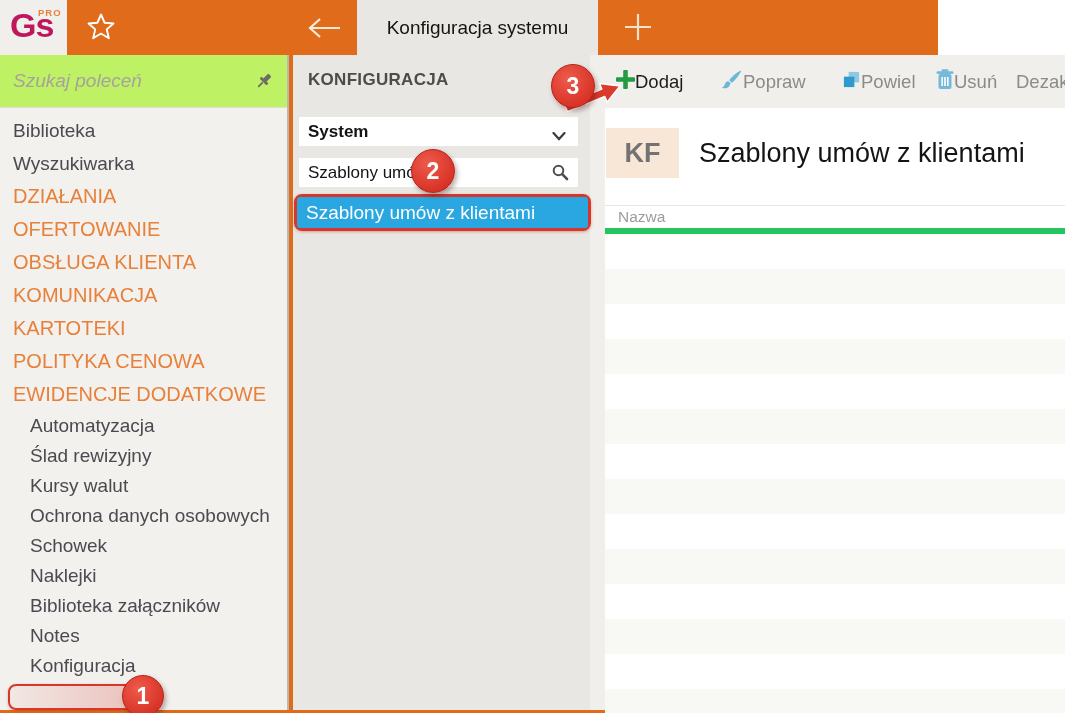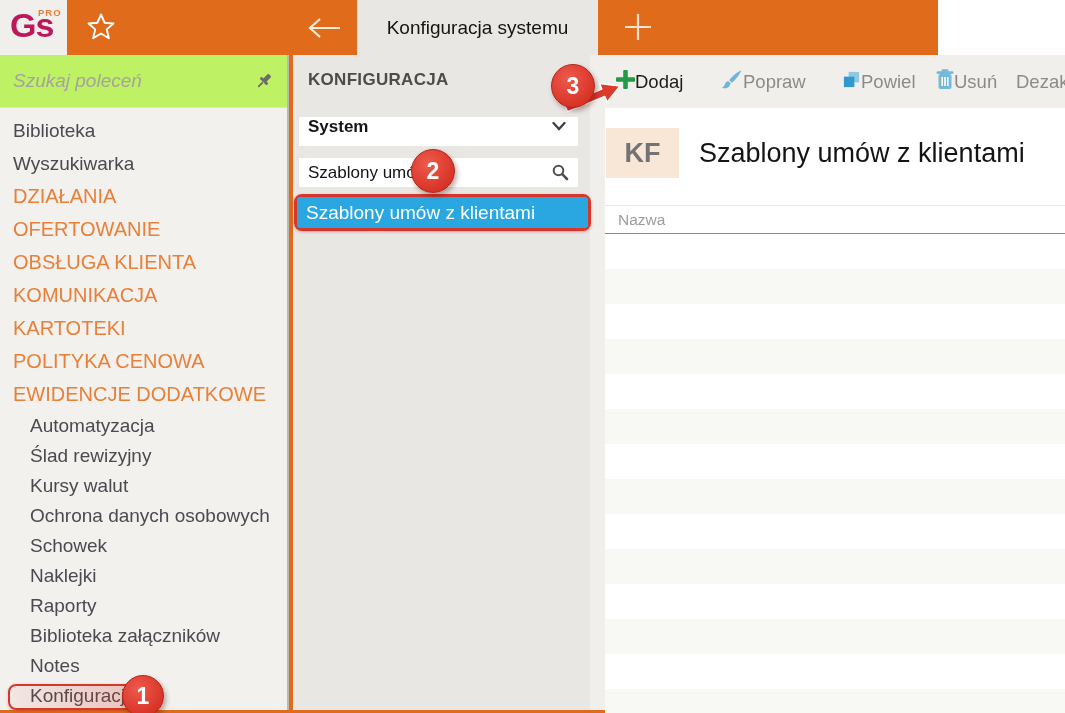"System" .dropdown { align-items: none -> center }
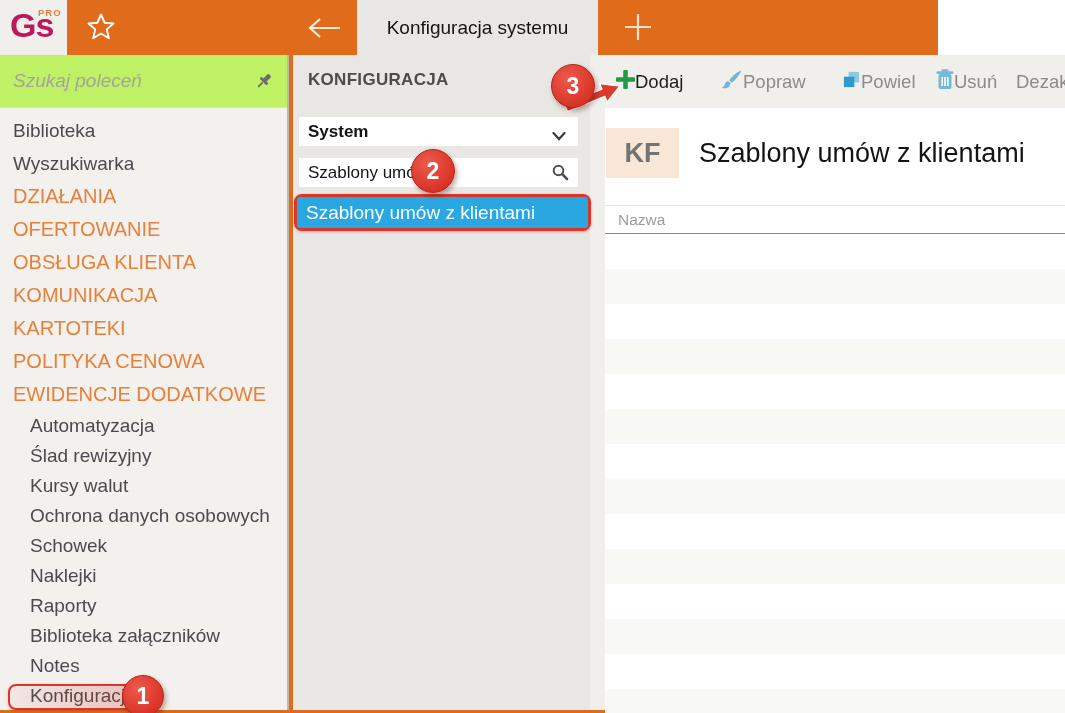"Nazwa" .thead { border-bottom: 1px solid #22c55e -> 6px solid #22c55e }
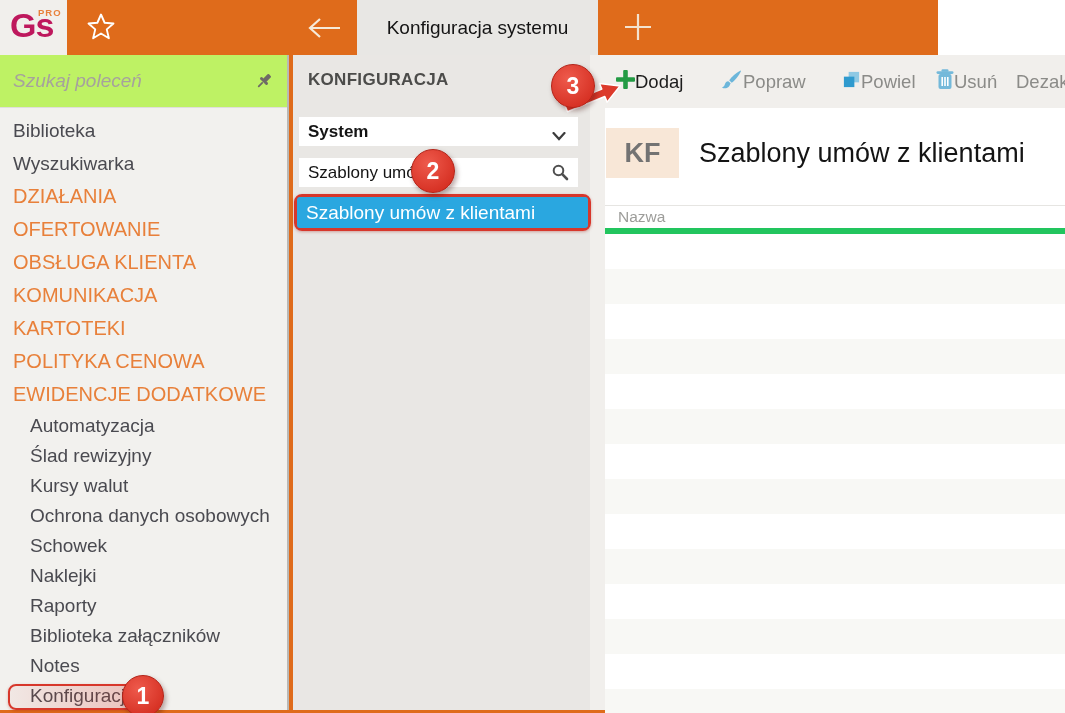"Raporty" div.nav-sub { html: <div>Raporty</div> -> none }
